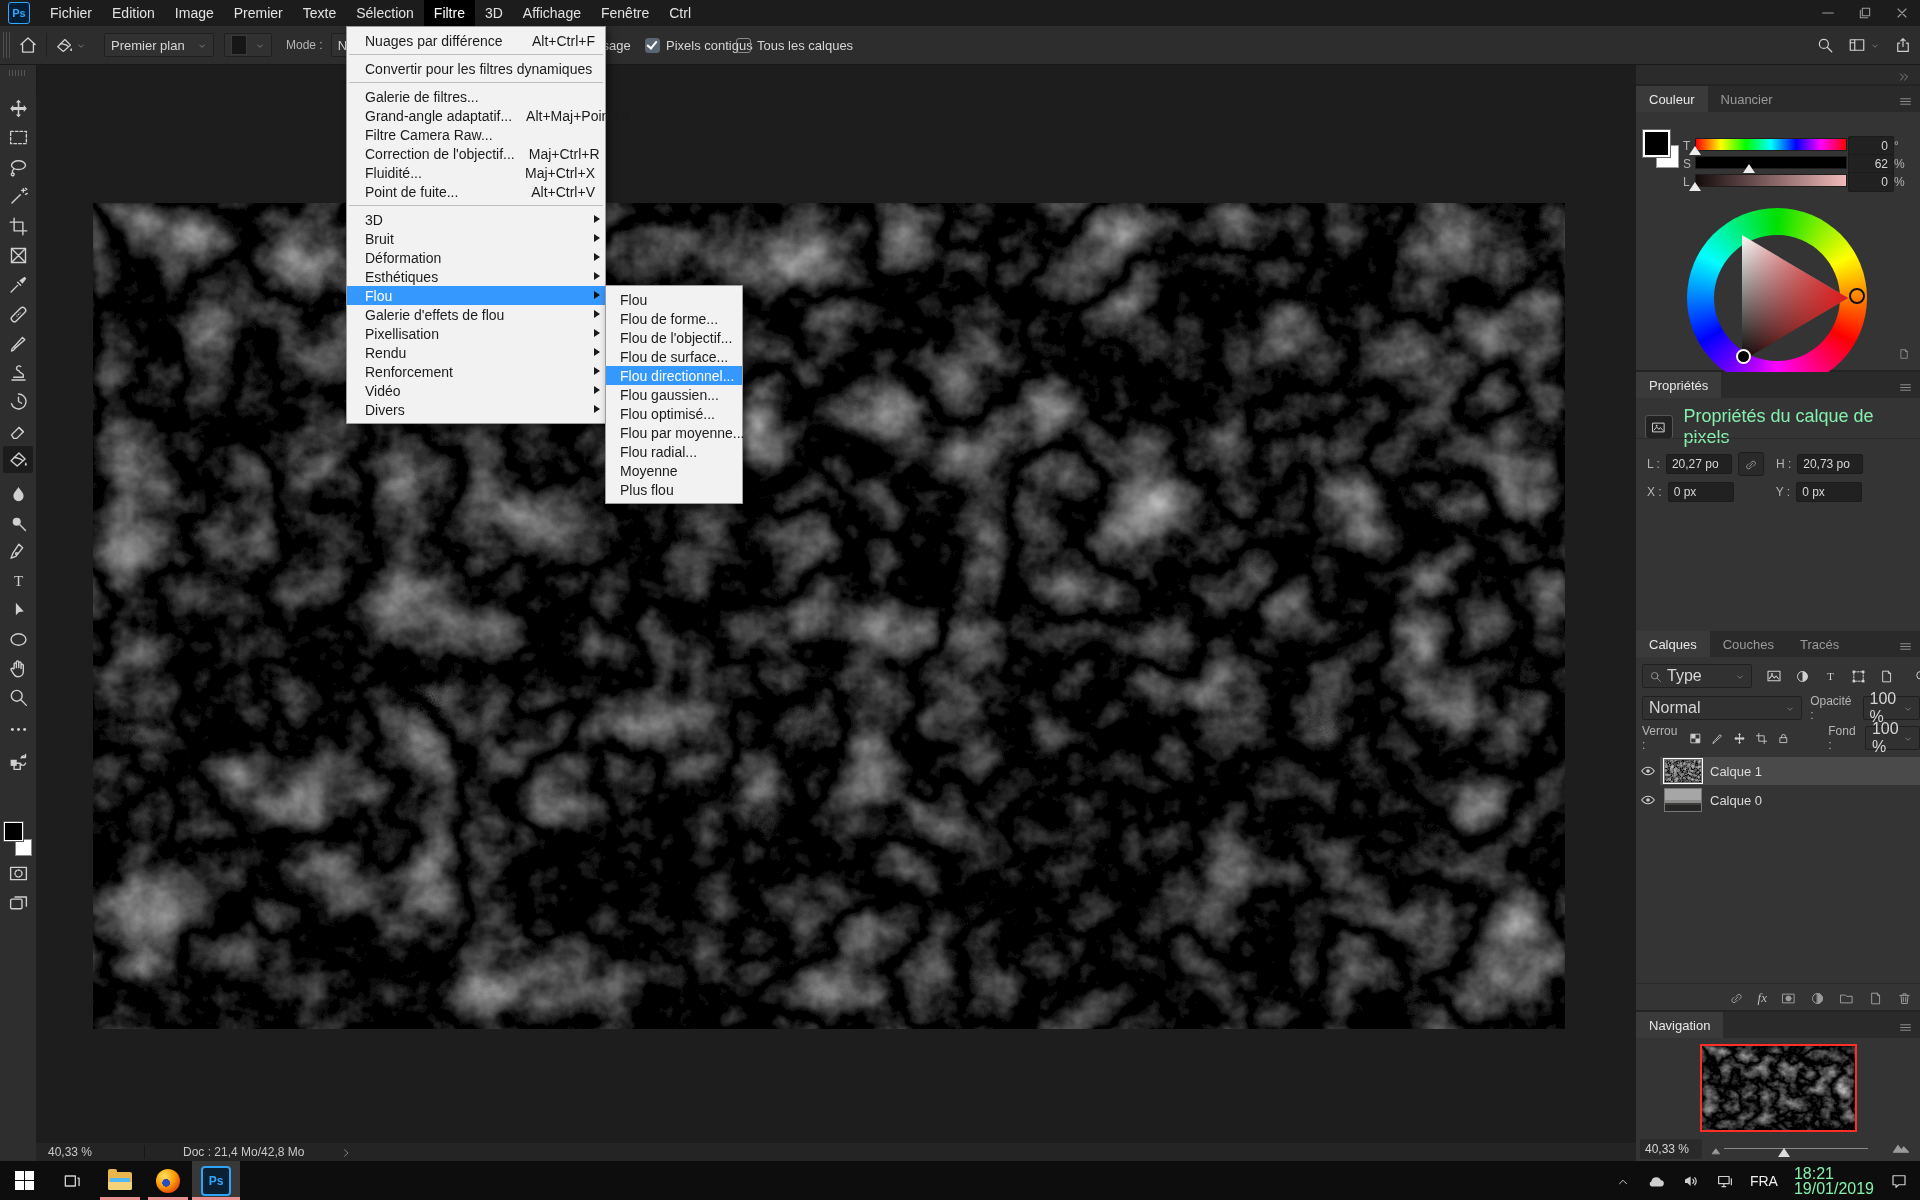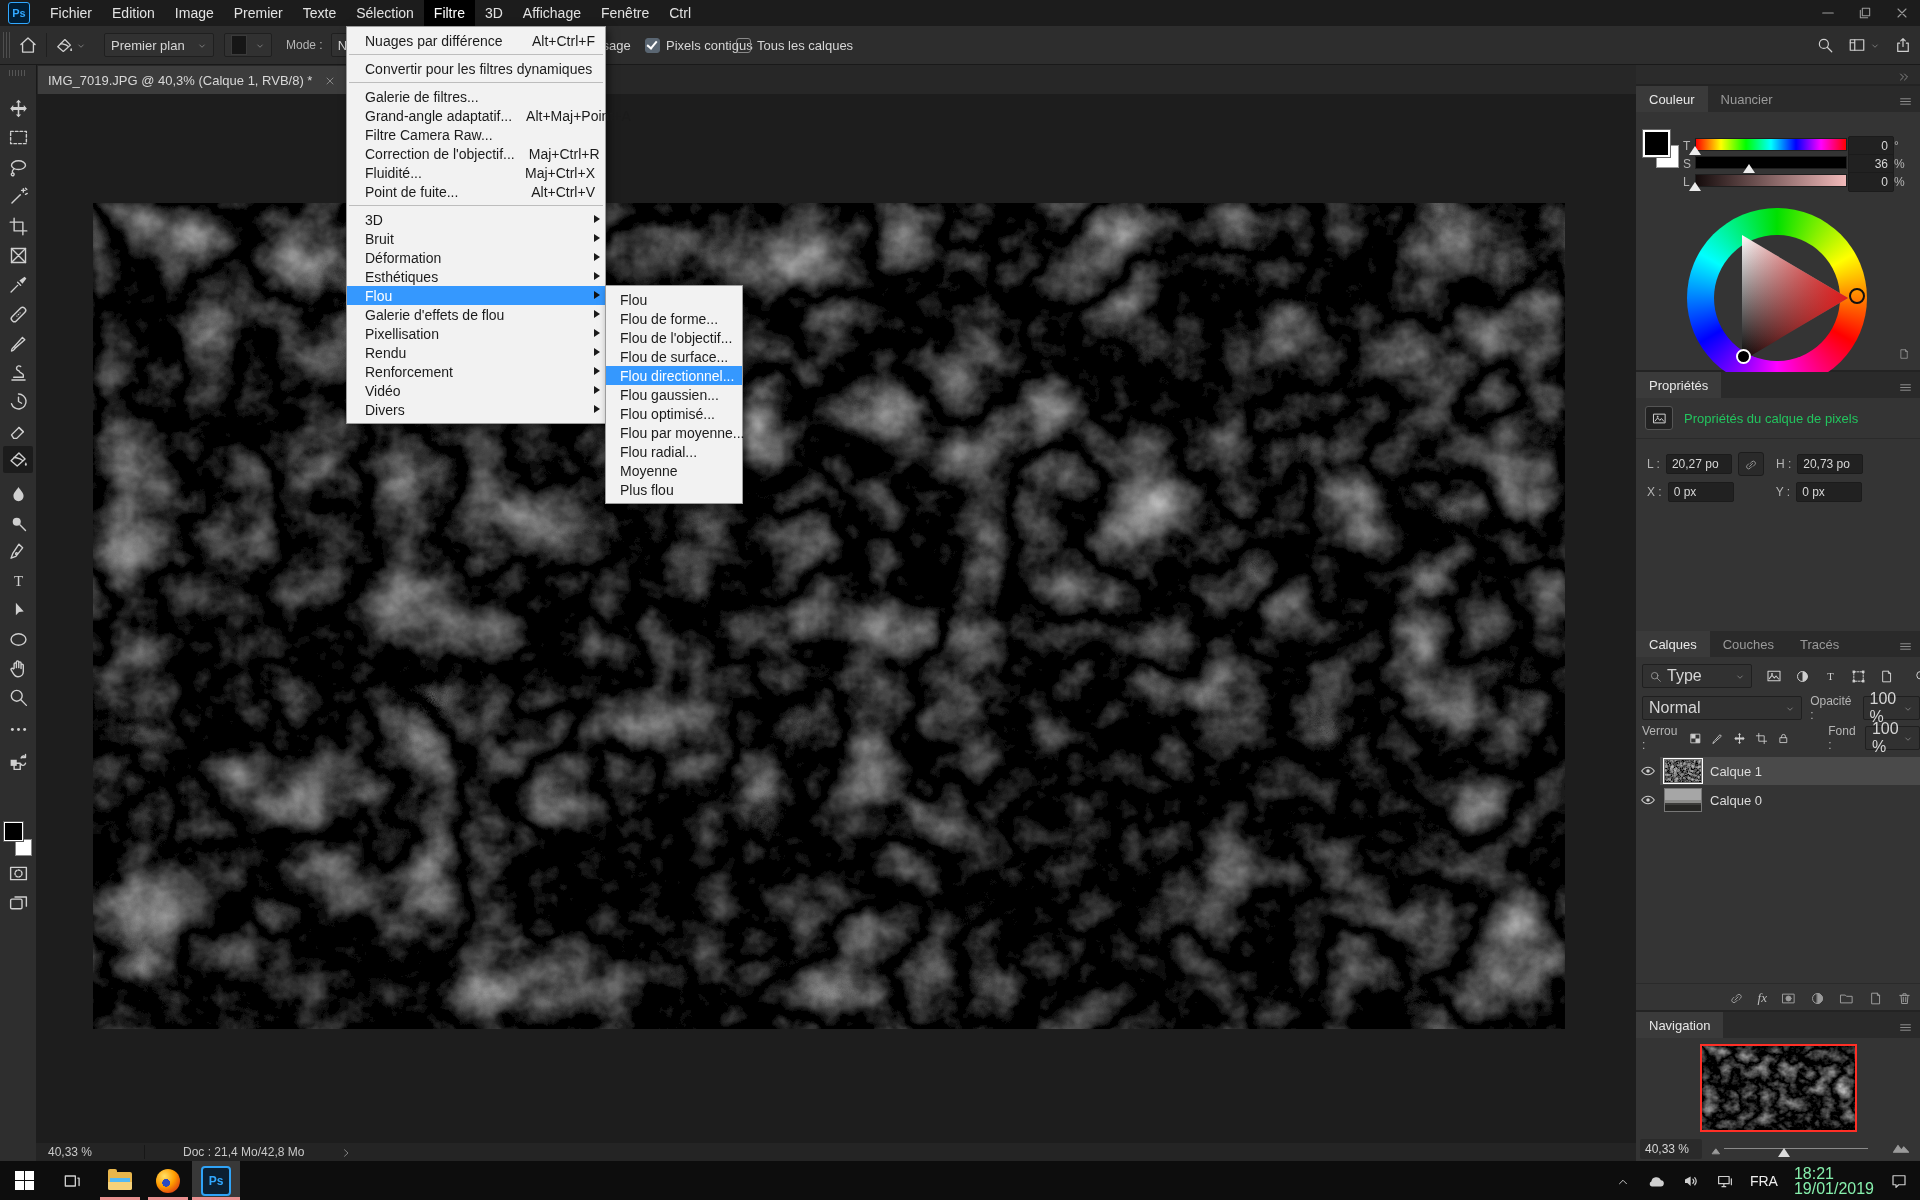"IMG_7019.JPG @ 40,3% (Calque 1," div.abs { html: <div> <div> <span>IMG_7019.JPG @ 40,3% (Calque 1, RVB/8) *</span> <span><svg> <path></path> </svg></span> </div> </div> -> none }
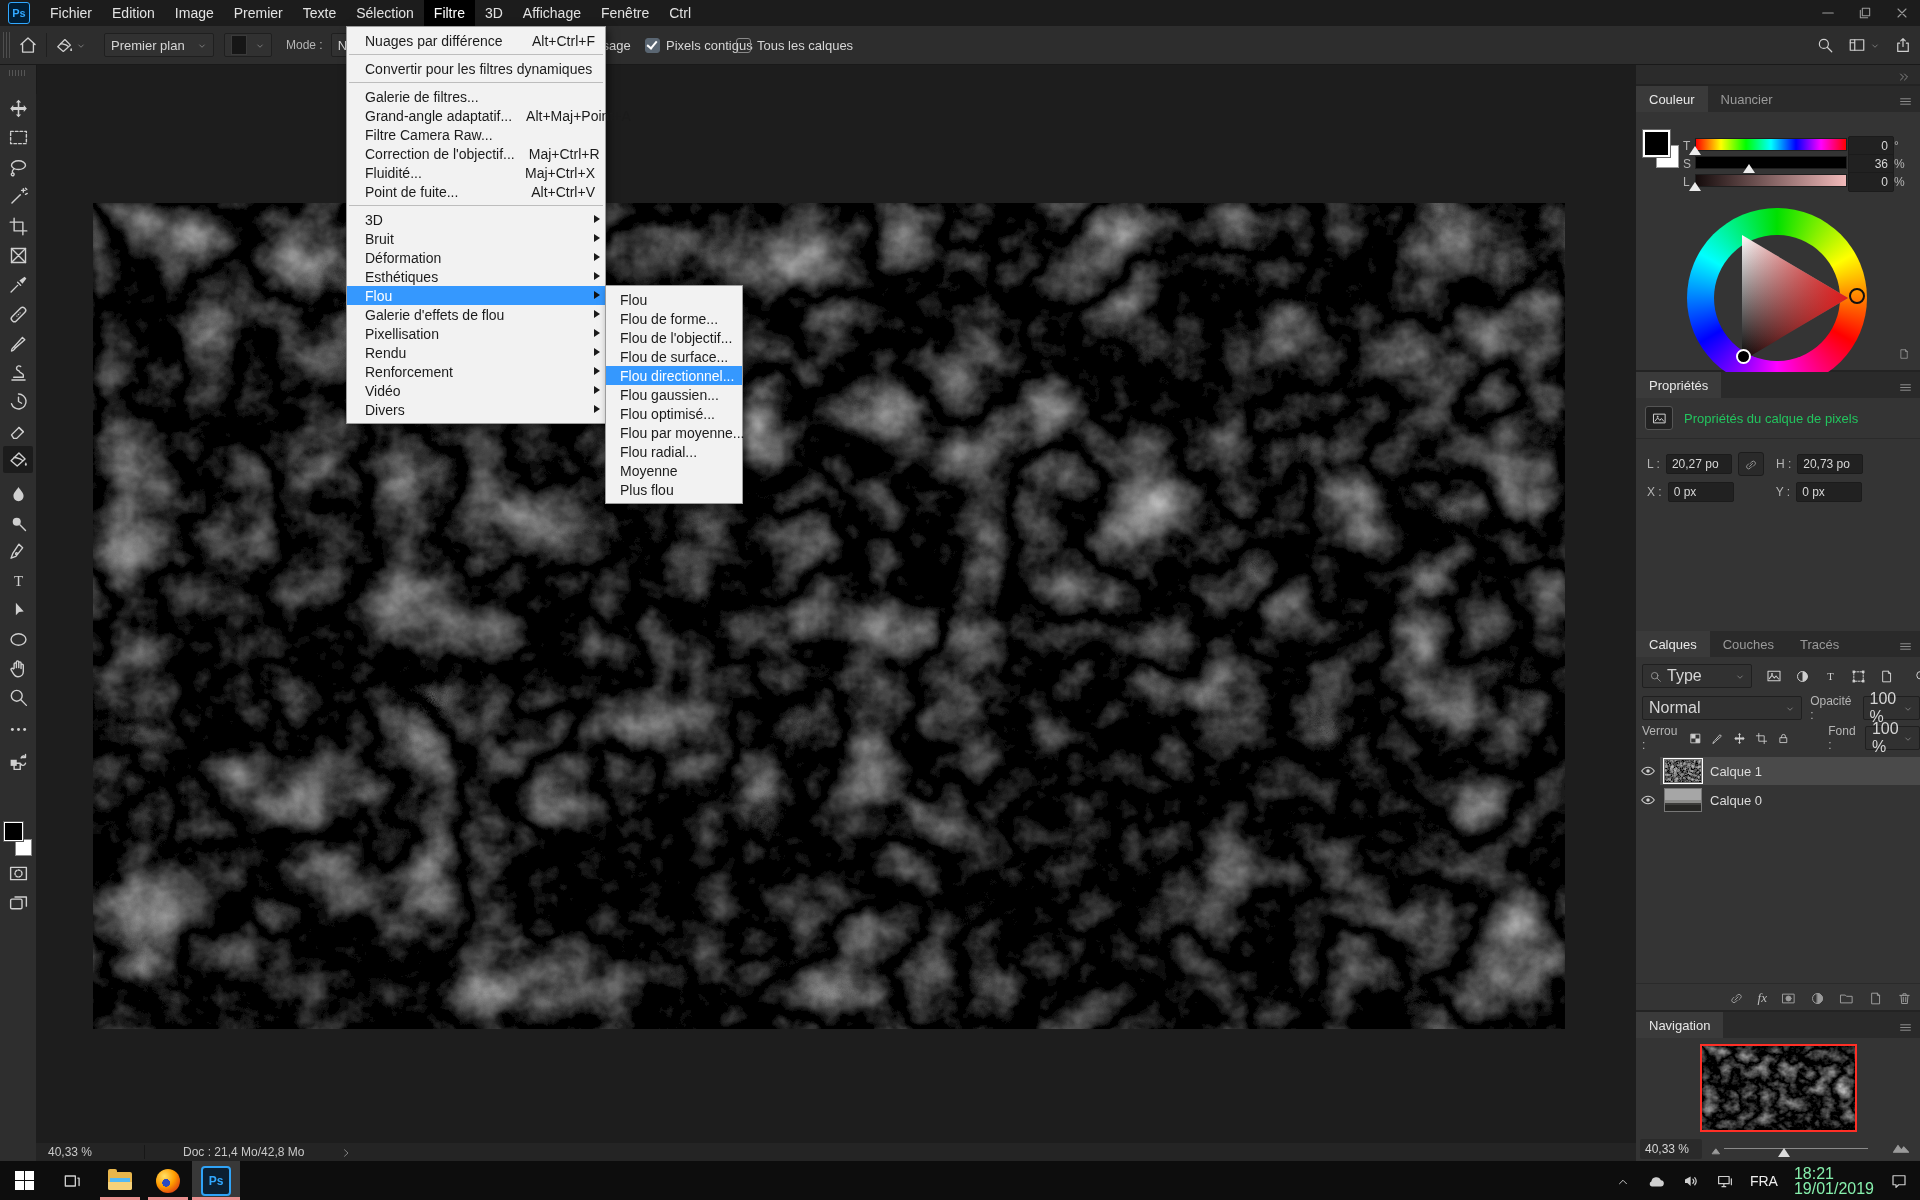"36" div.field { text: 36 -> 62 }
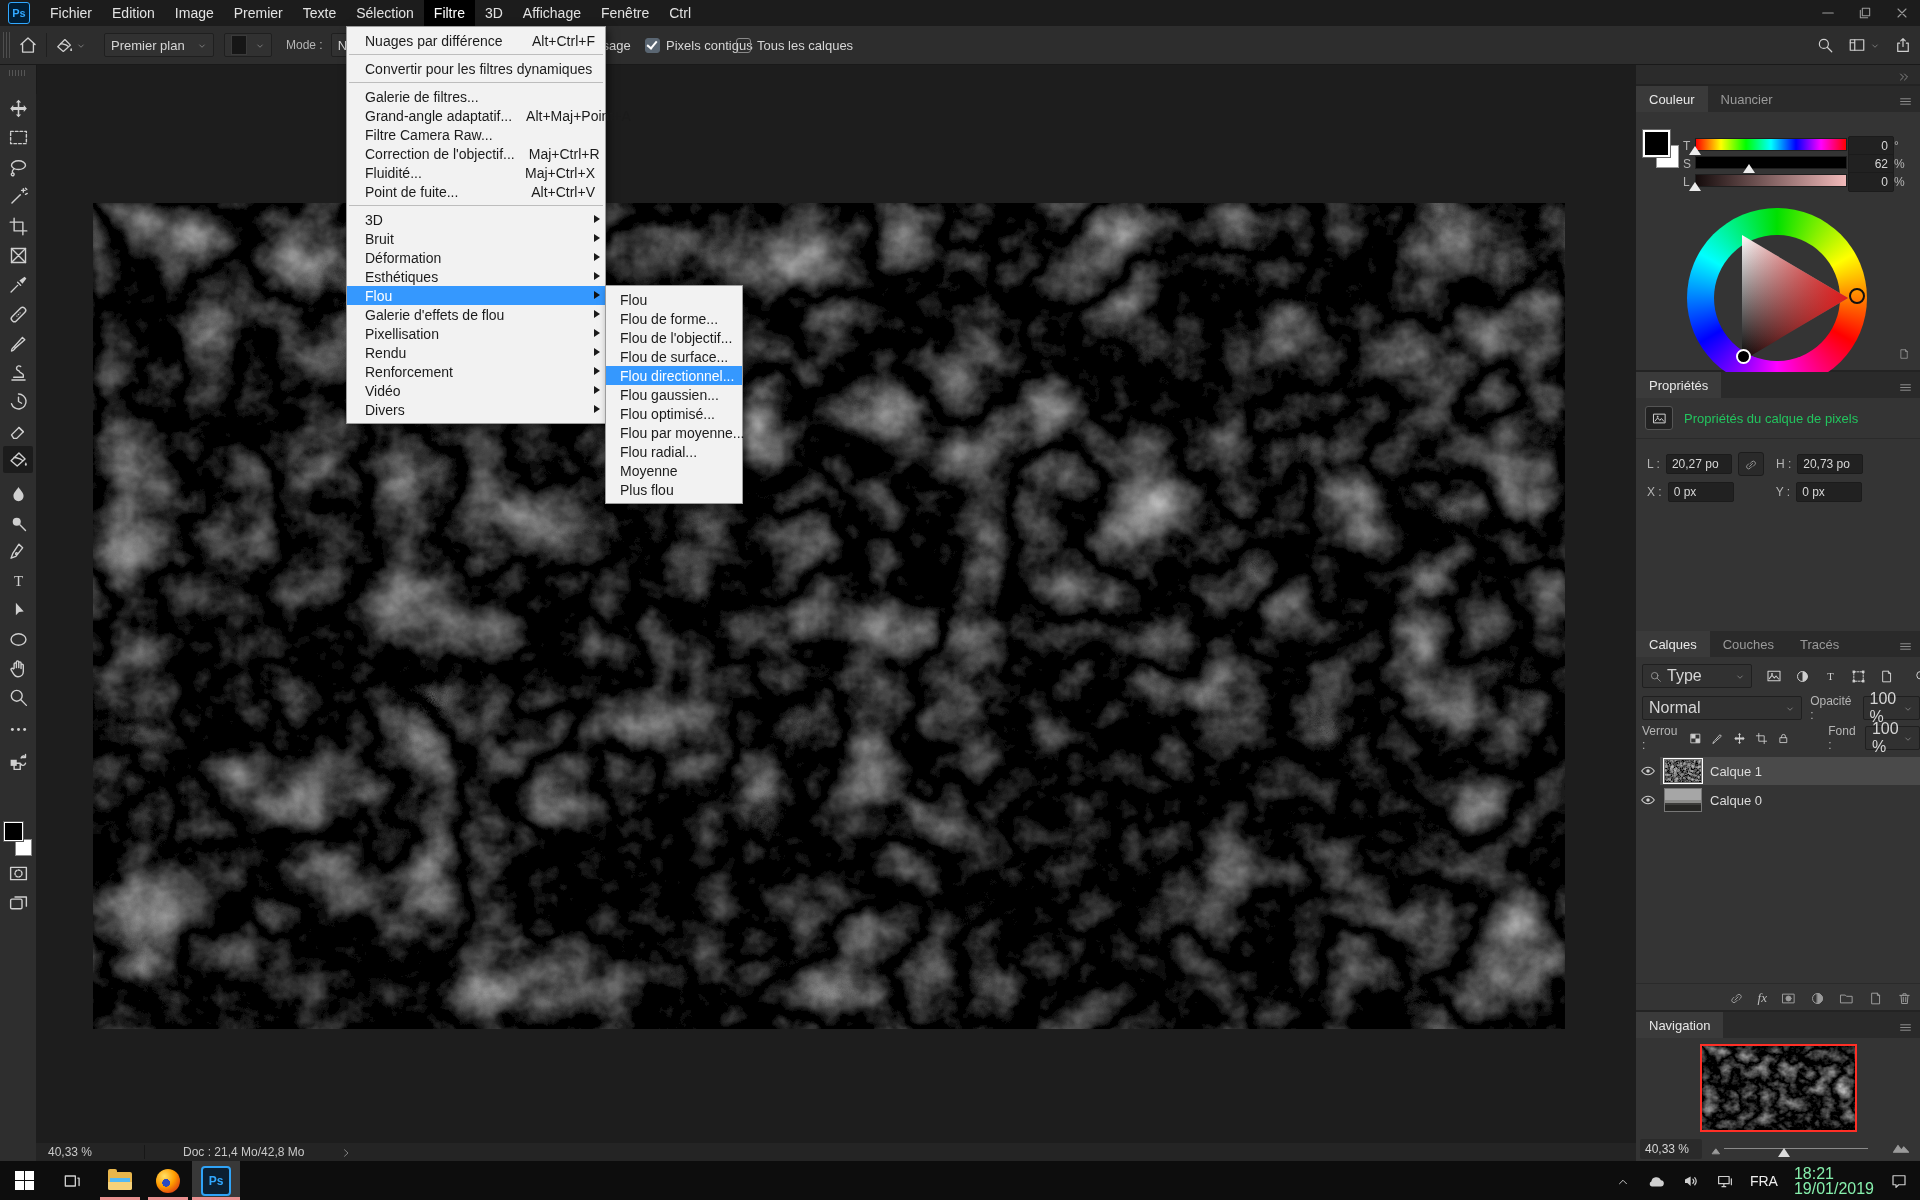"Propriétés du calque de pixels" span.lbl { color: #22c55e -> #86efac; font-size: 13px -> 18px }
